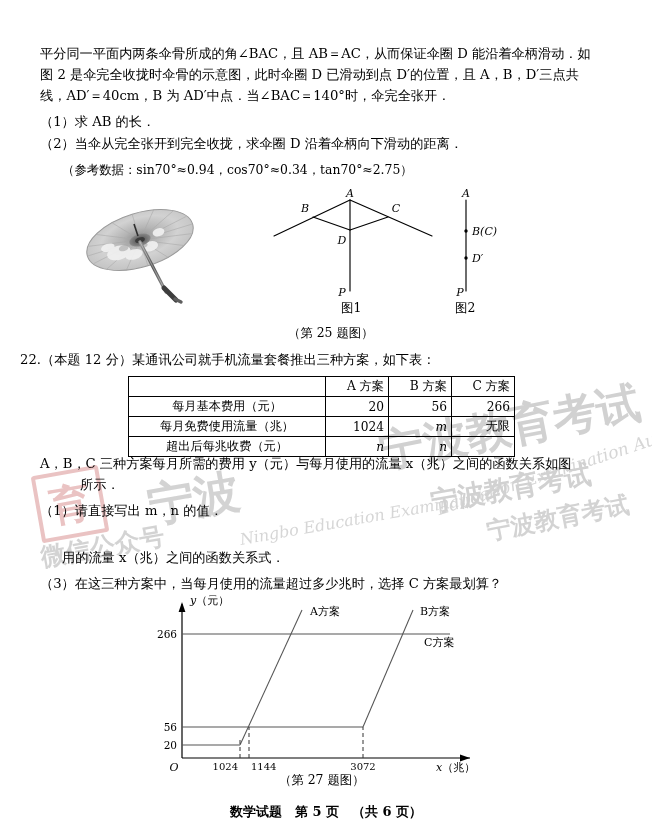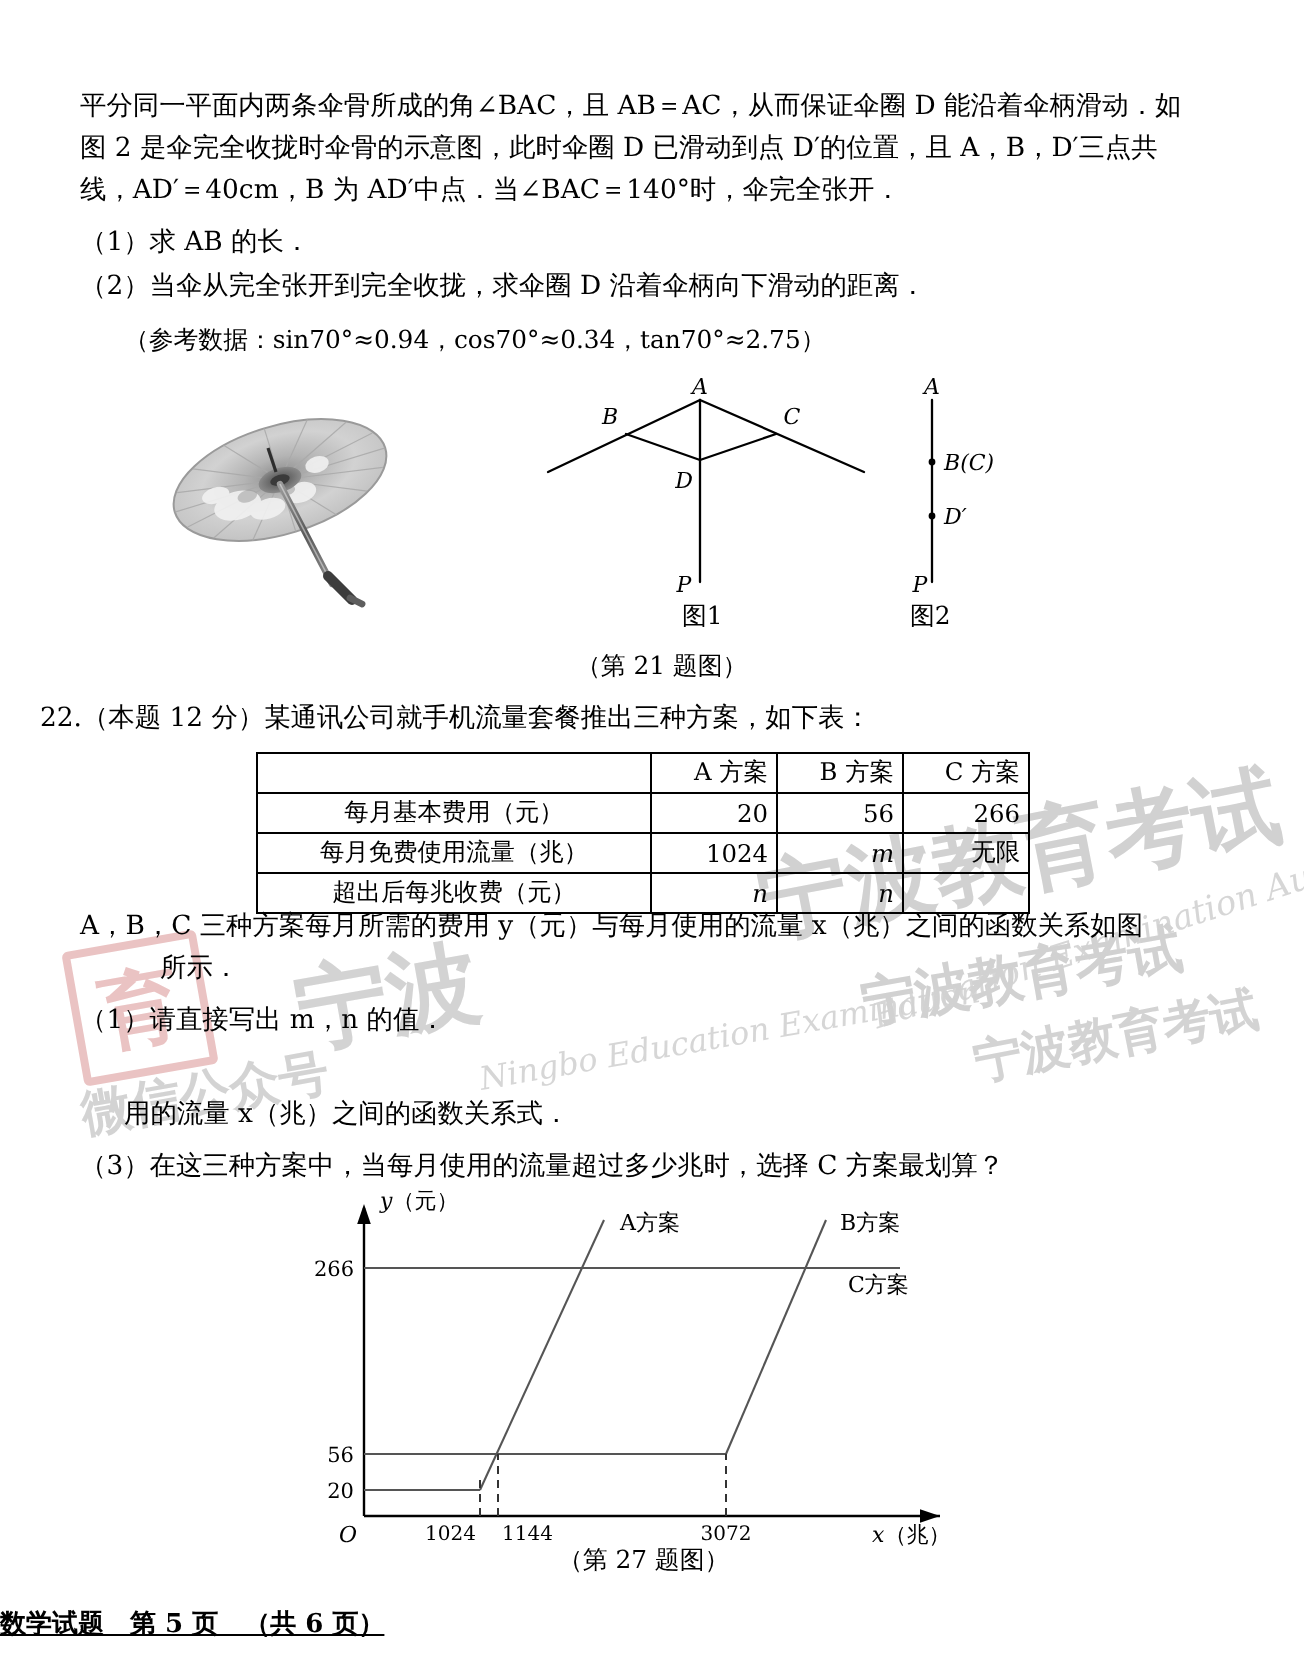"（第 21 题图）" div.figcap { text: 21 -> 25 }
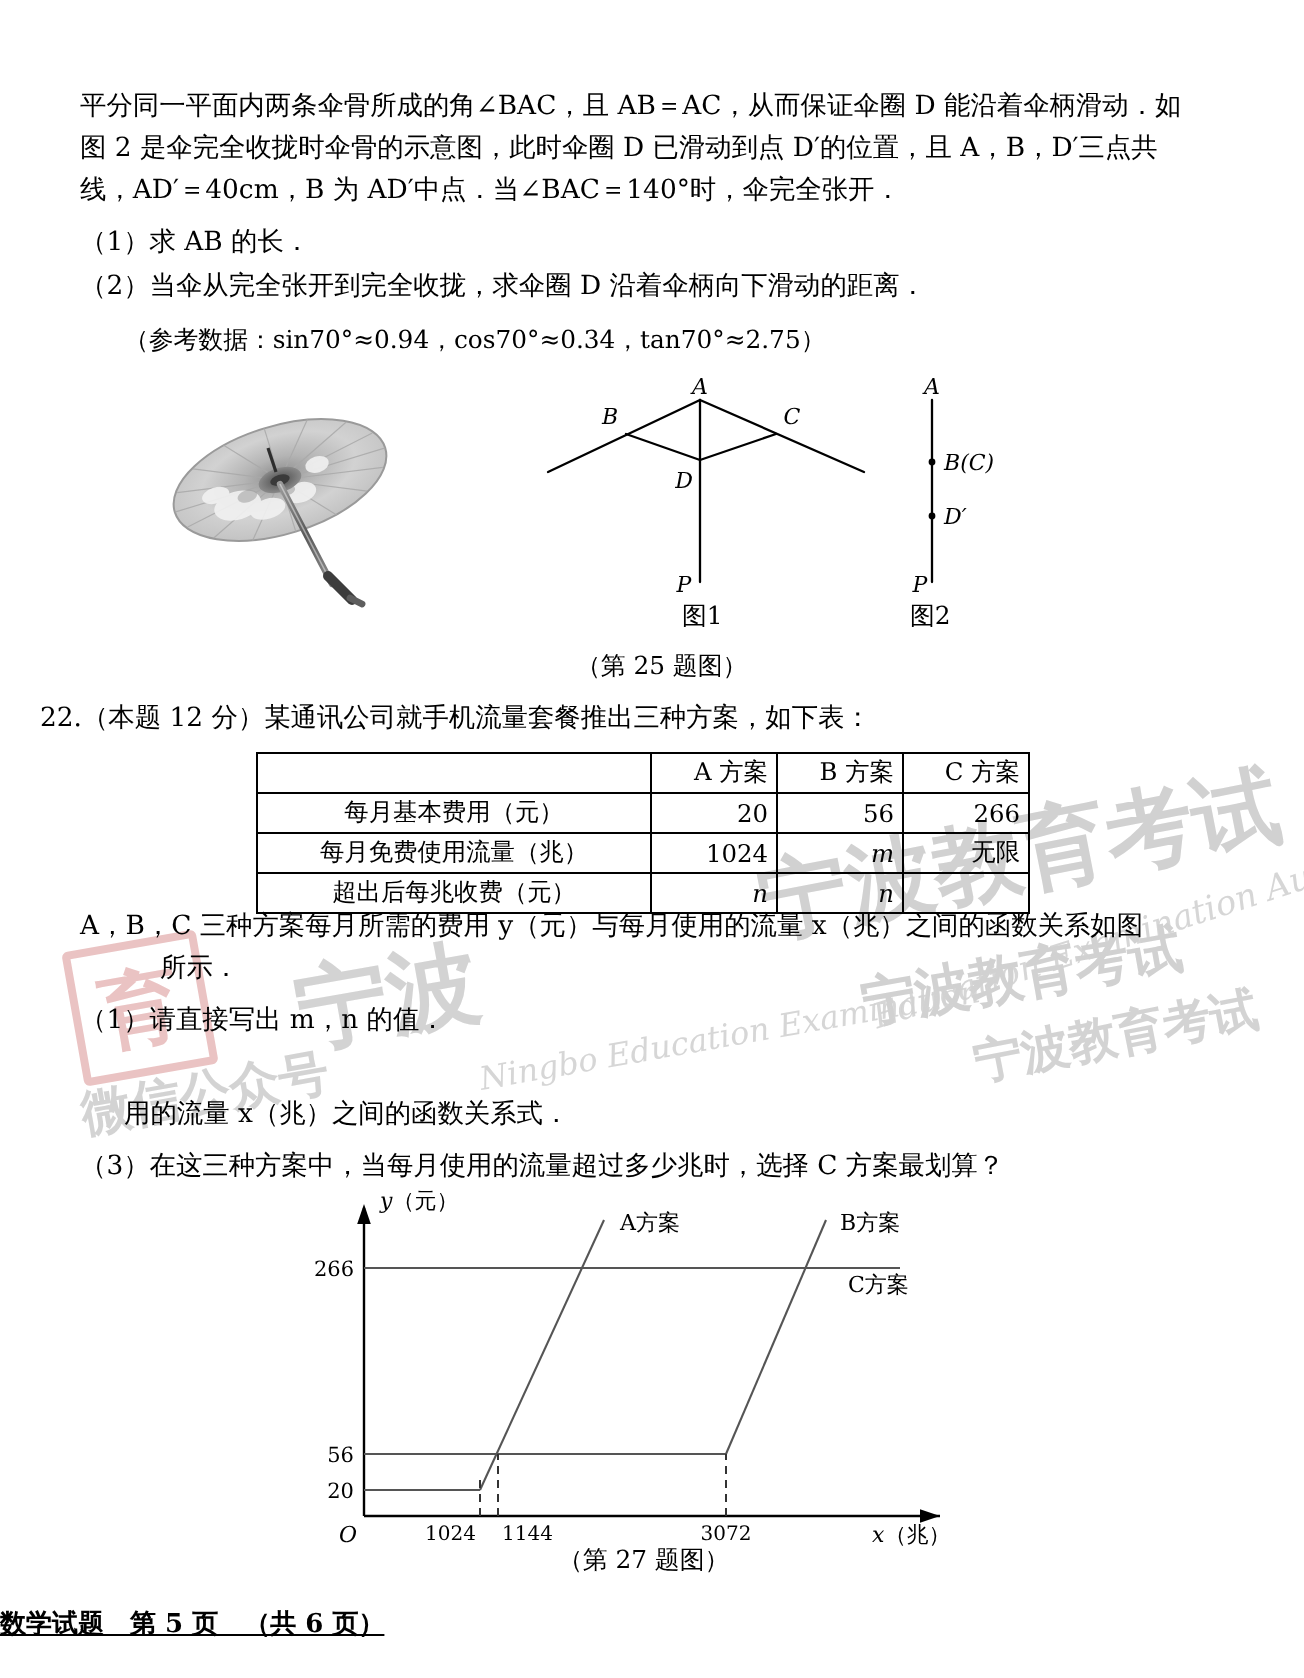"数学试题 第 5 页 （共" .footer { text-align: none -> center; text-decoration: underline -> none }
